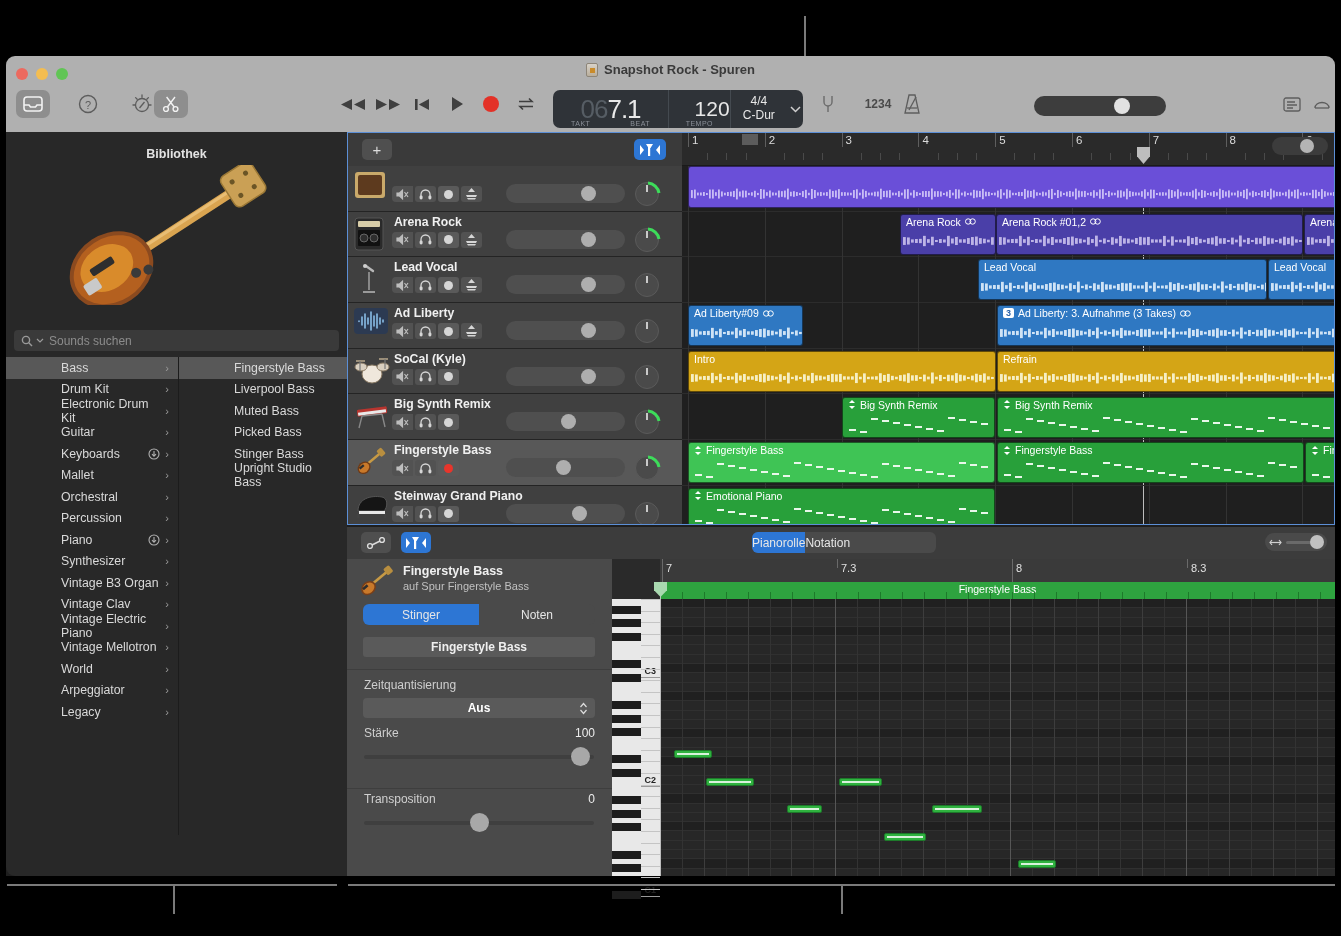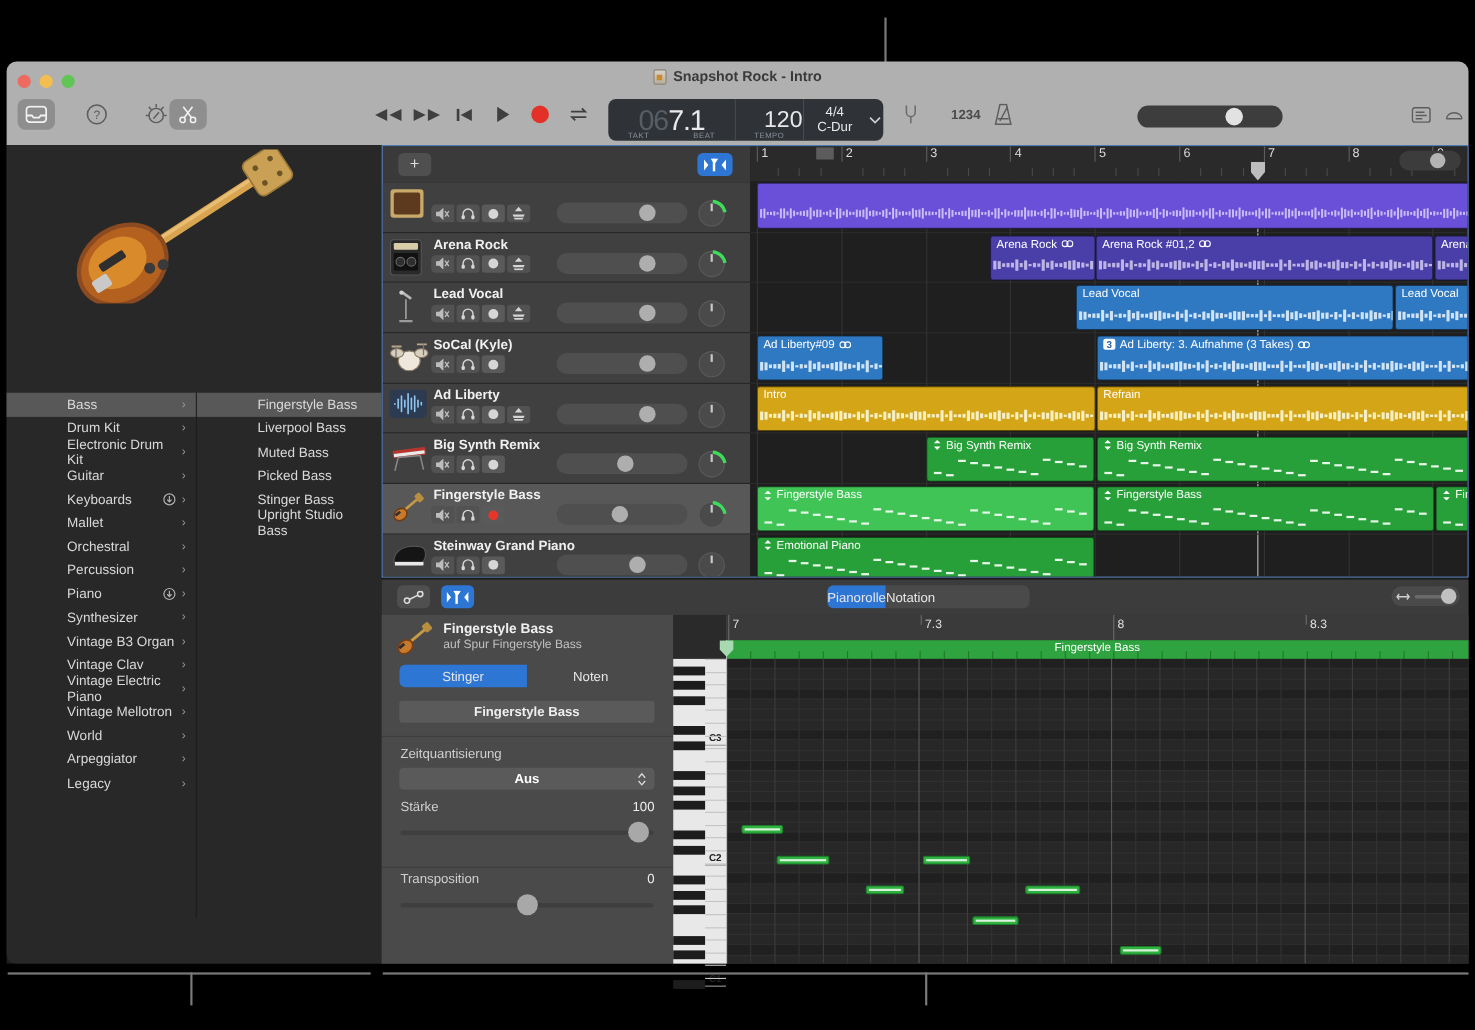"Snapshot Rock - Intro" span { text: Intro -> Spuren }
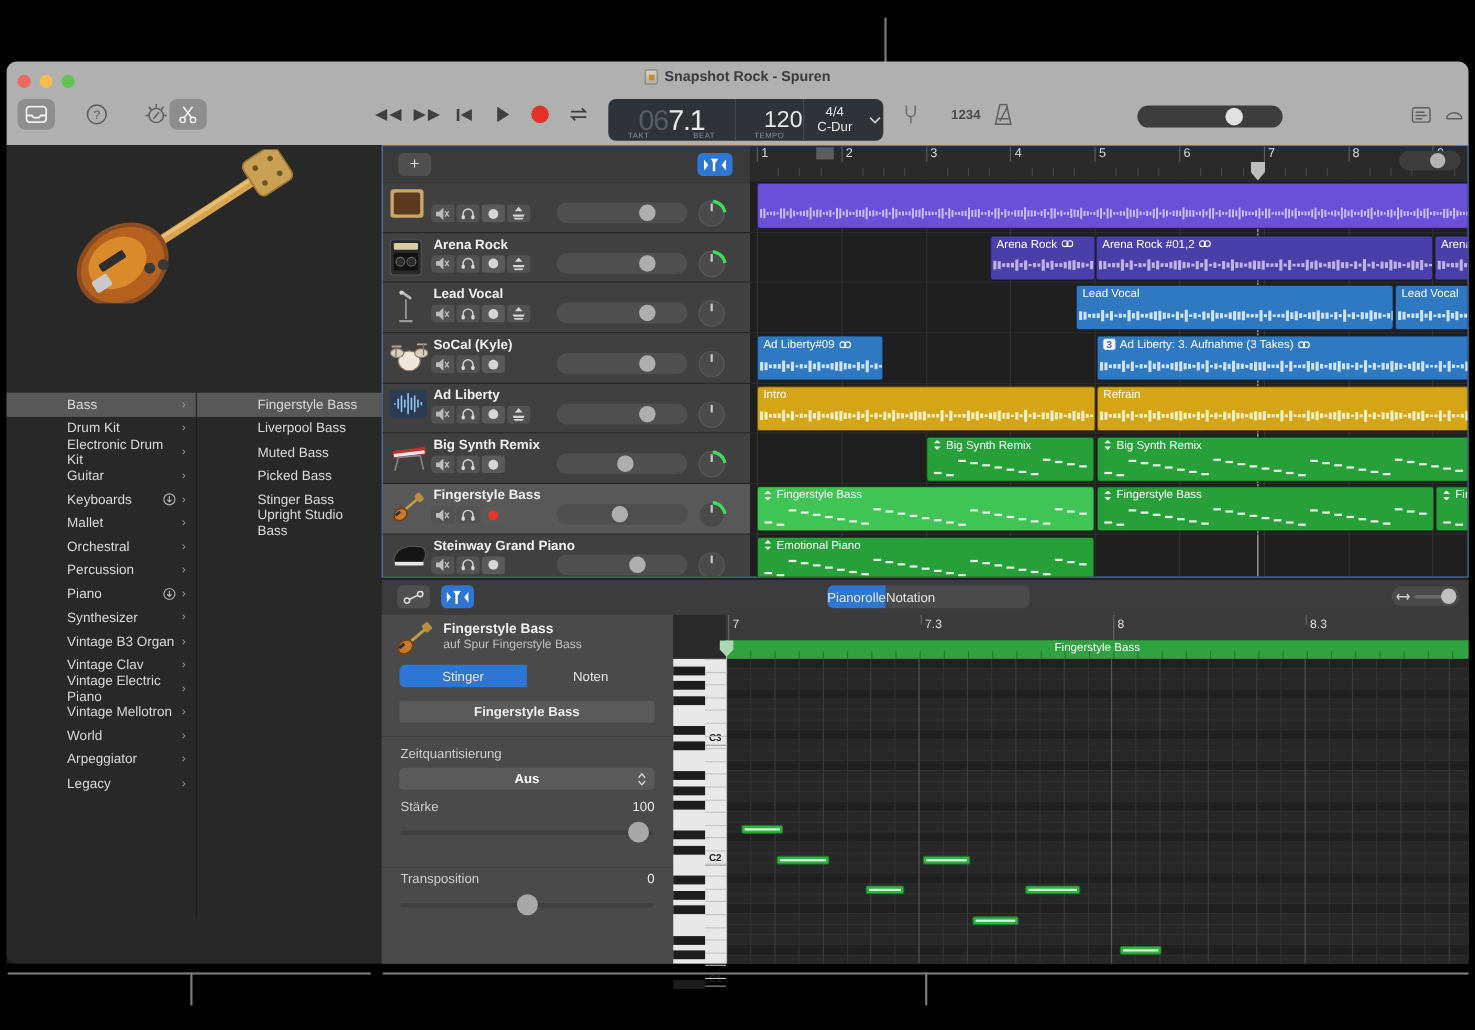"Bibliothek" div.lib-title { html: none -> <div>Bibliothek</div> }
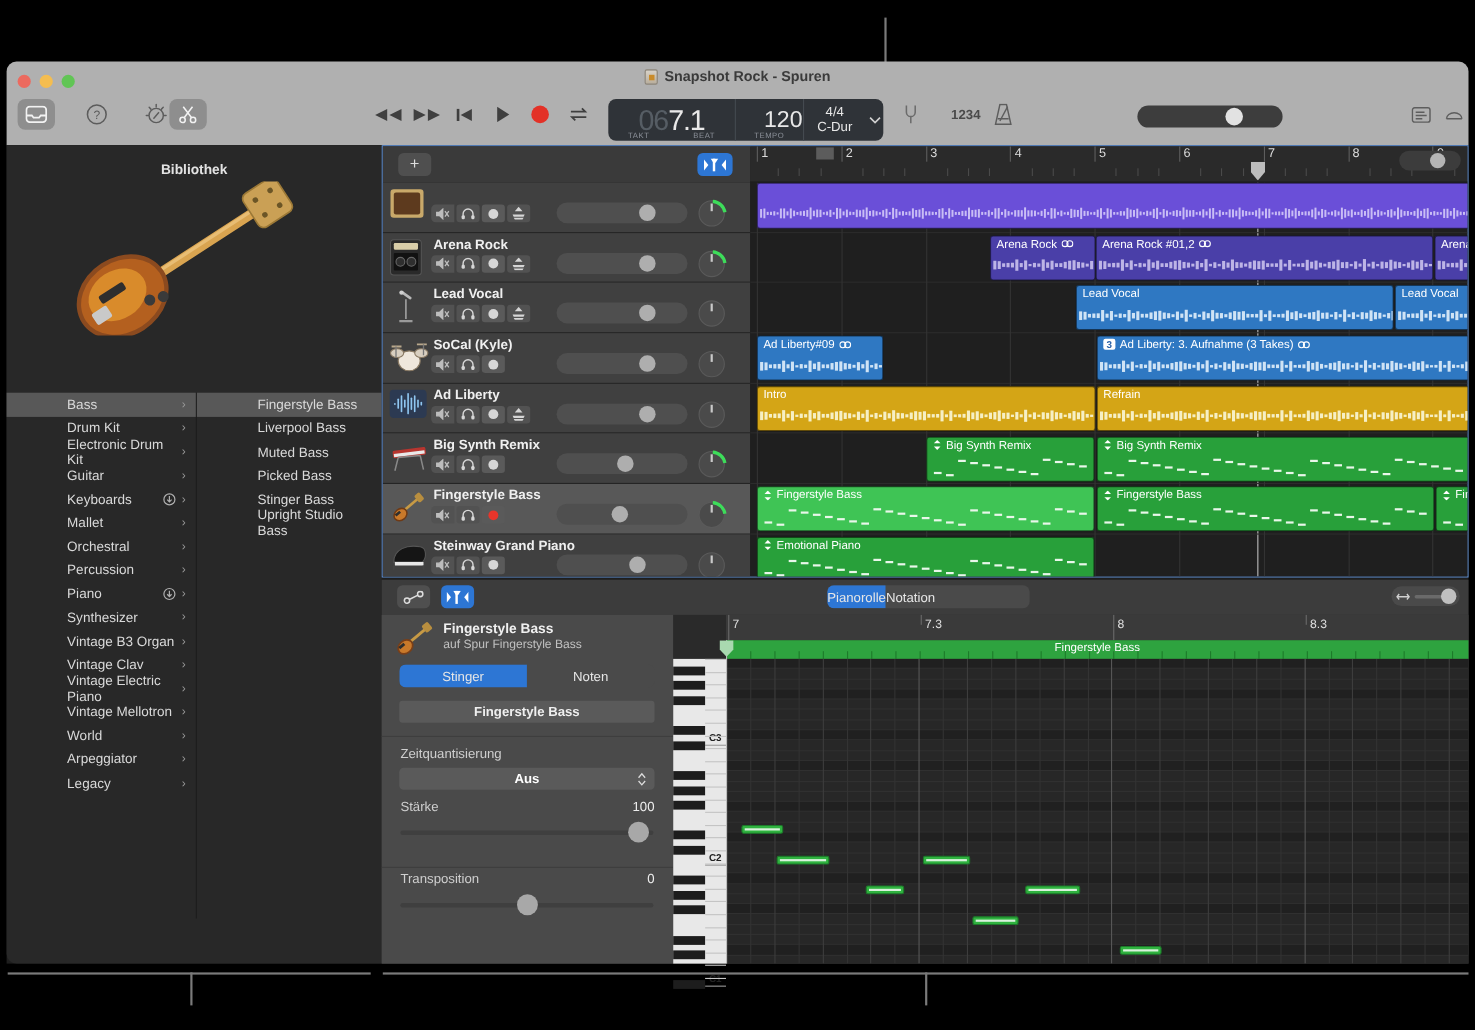"Sounds suchen" div.searchwrap { html: none -> <div> <svg> <circle></circle> <path></path> </svg> <svg> <path></path> </svg> <input> </div> }
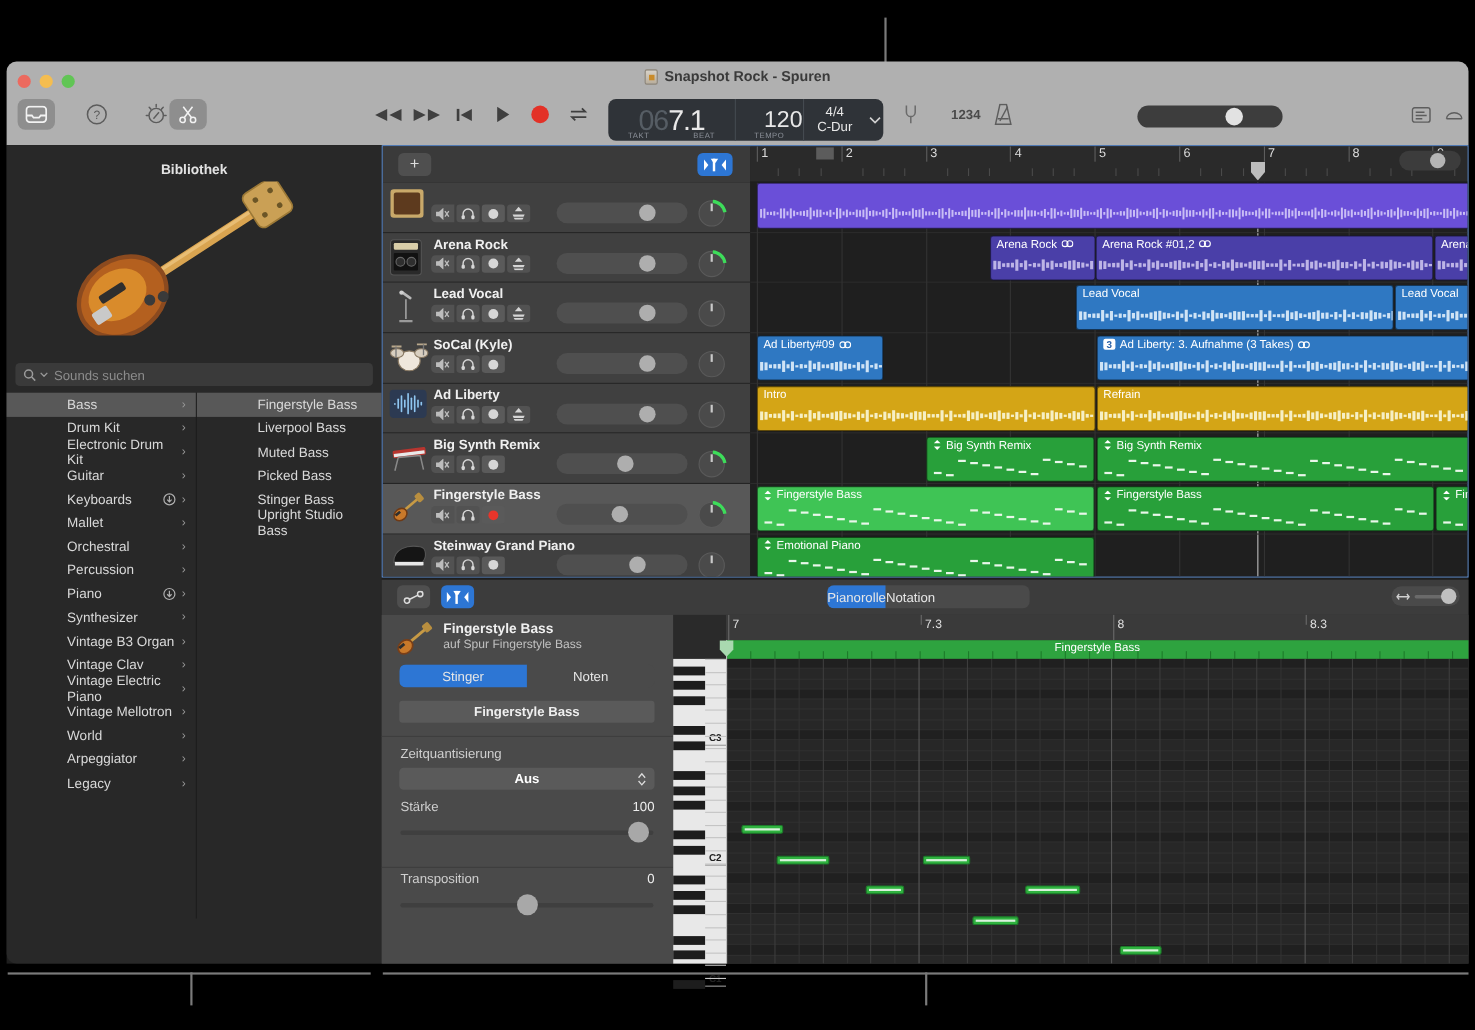"SoCal (Kyle)" div.trow { order: before "Ad Liberty" -> after "Ad Liberty" }
